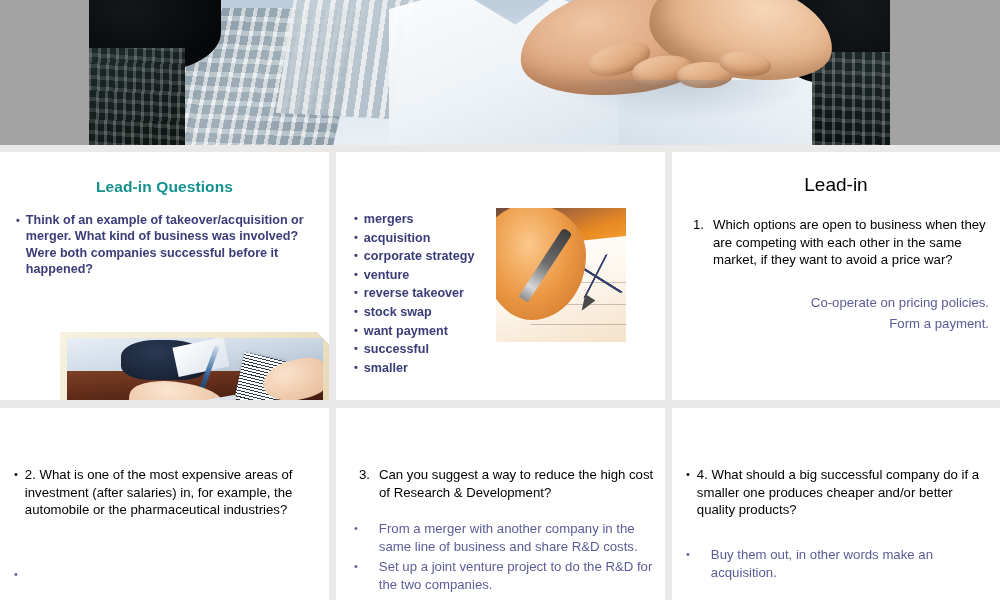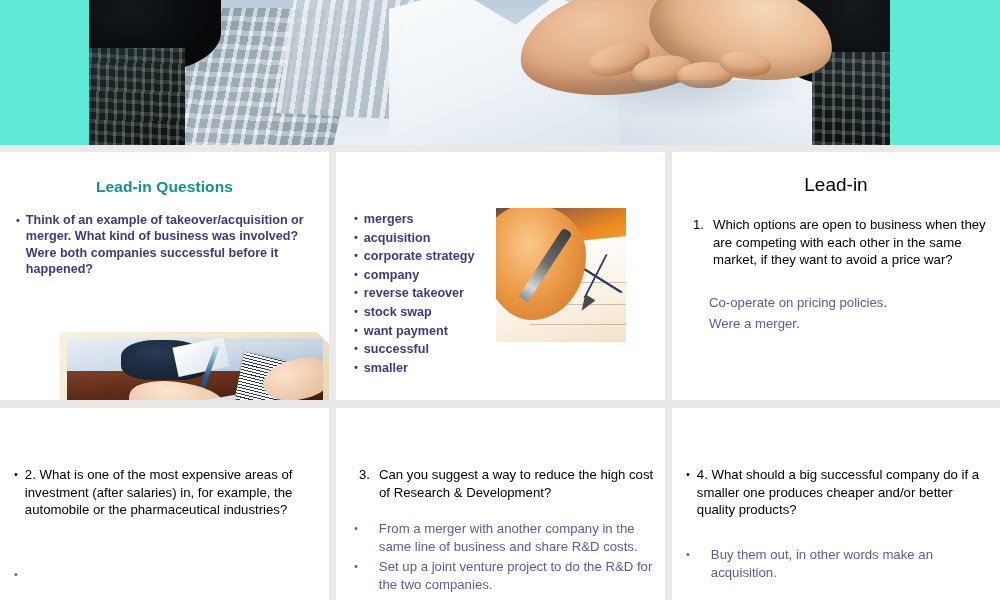"Lead-in Questions" #stage { background: #5eead4 -> #a3a3a3 }
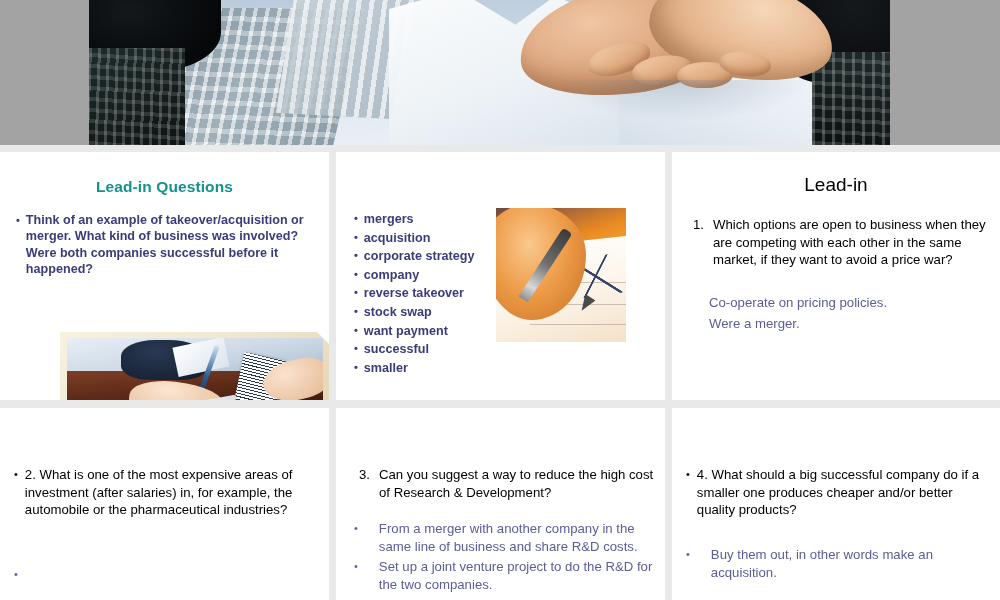"company" span { text: company -> venture }
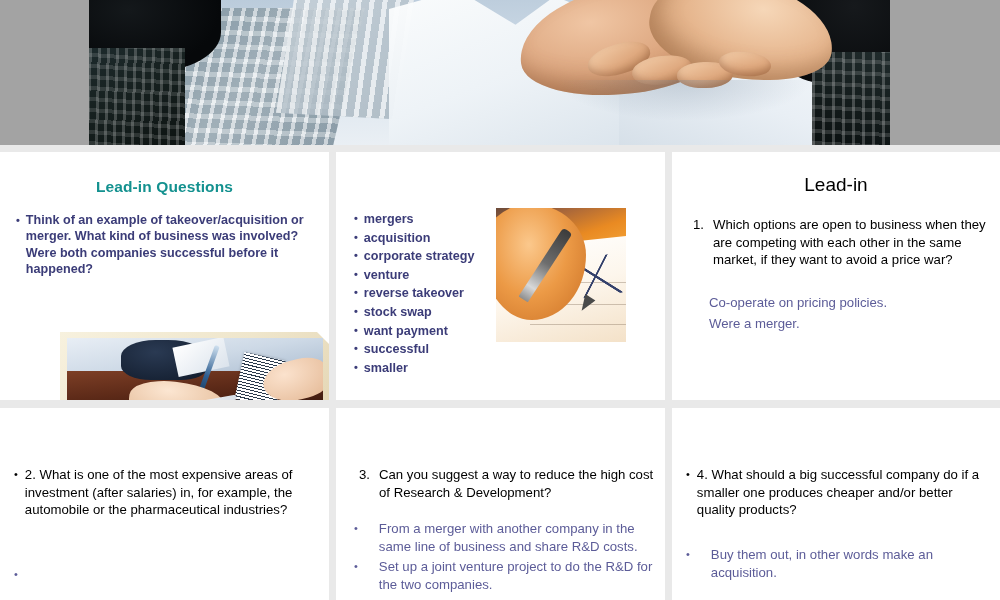"Co-operate on pricing policies." .ans { text-align: none -> right }
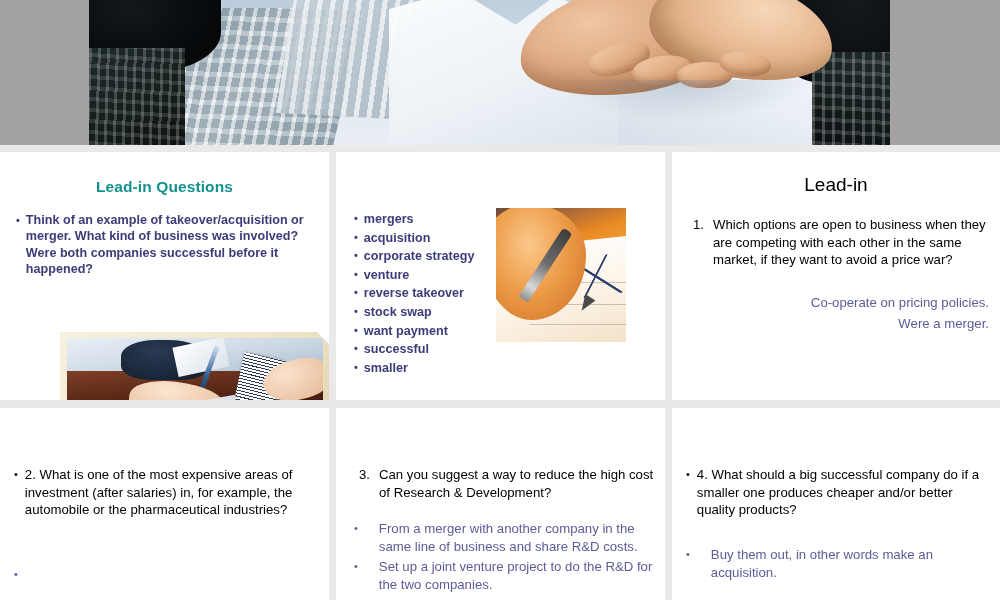"Were a merger." div.ans { text: Were a merger -> Form a payment }
